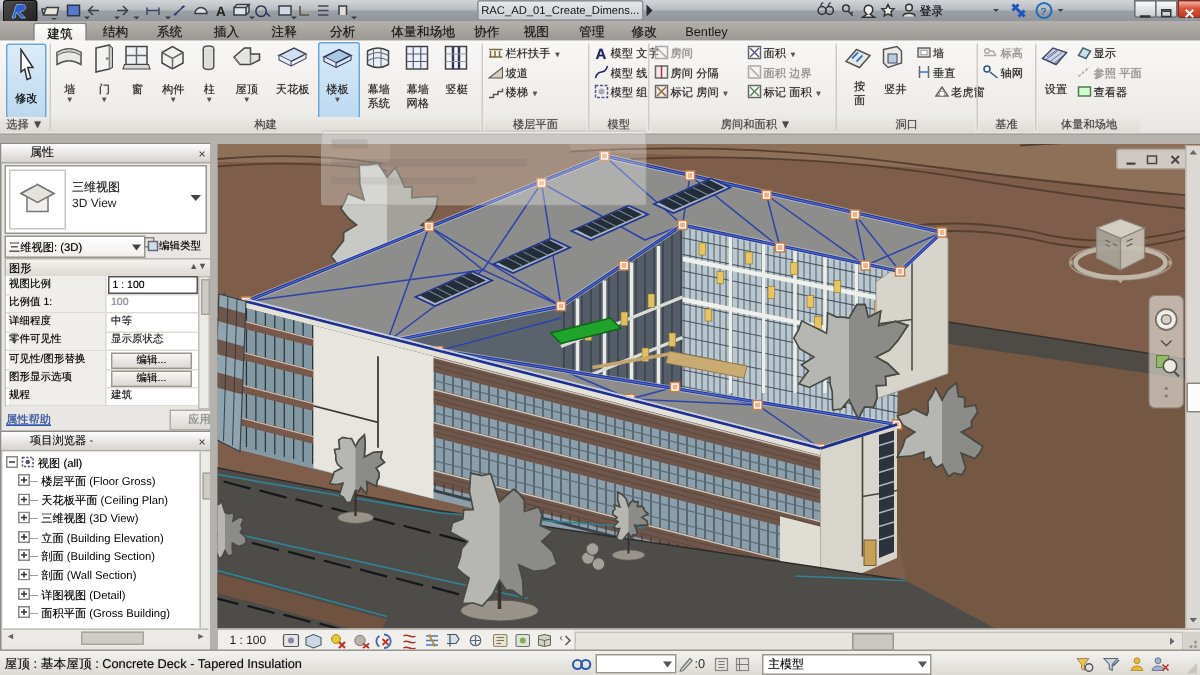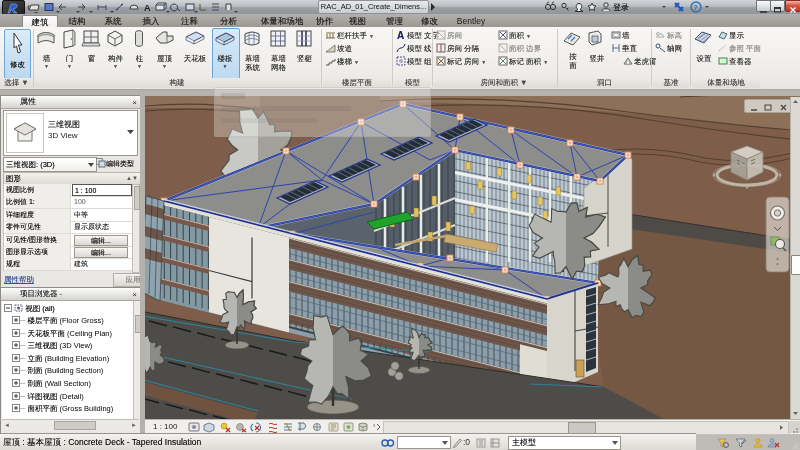"屋顶 : 基本屋顶 : Concrete" #status { width: 696px -> 800px }
